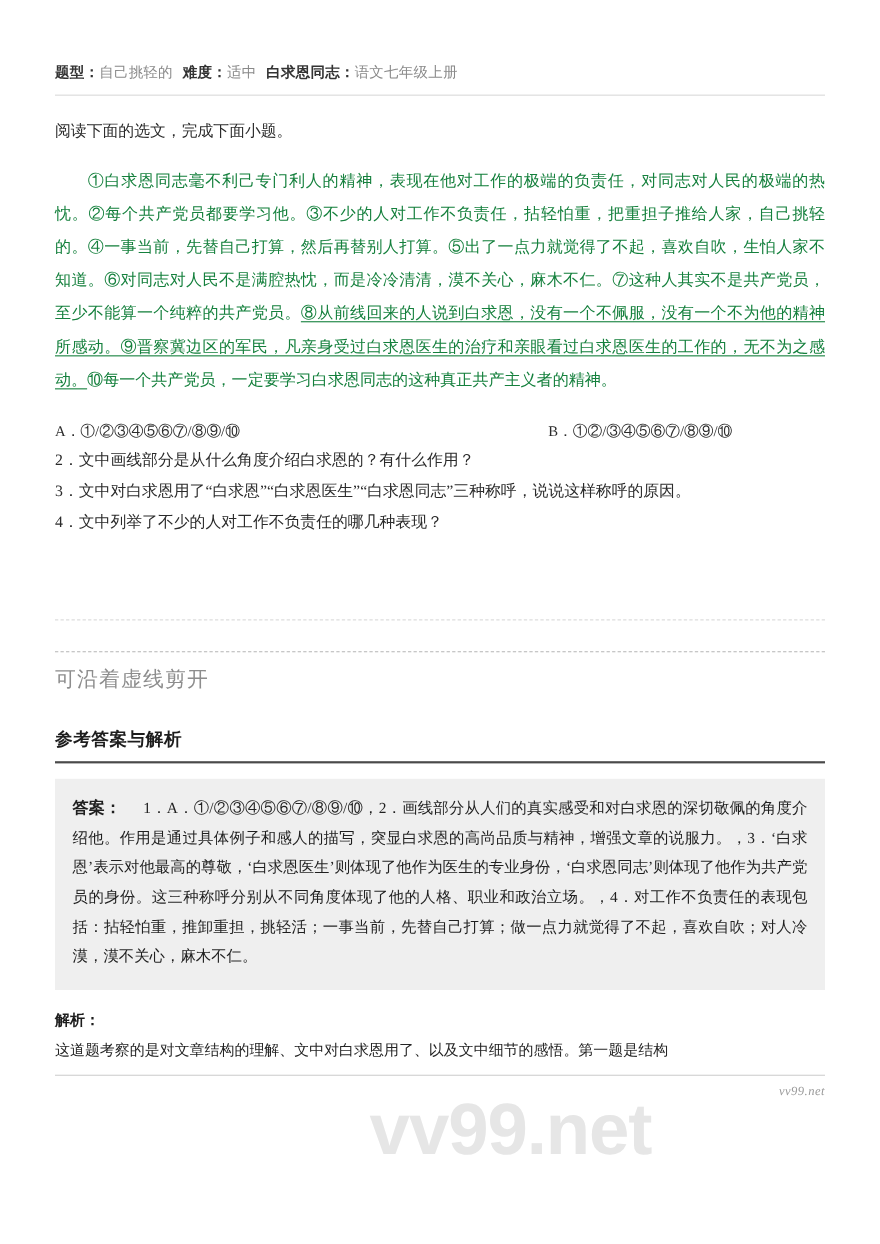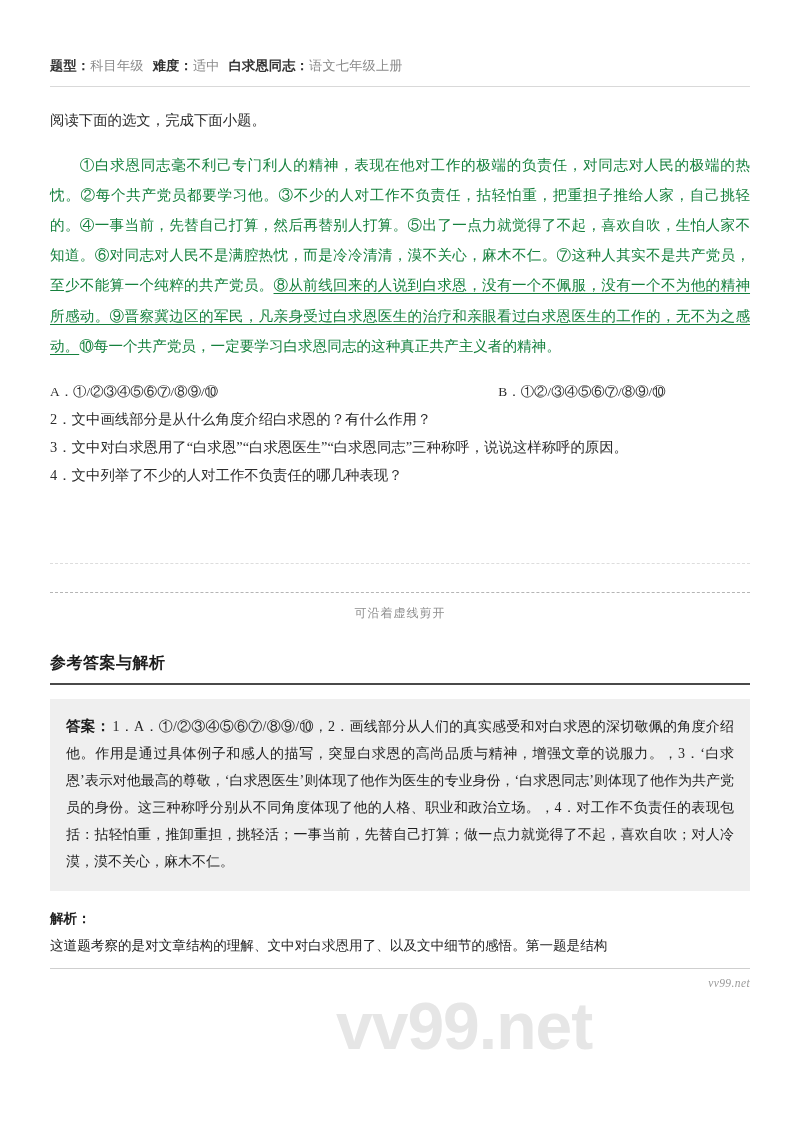"科目年级" span { text: 科目年级 -> 自己挑轻的 }
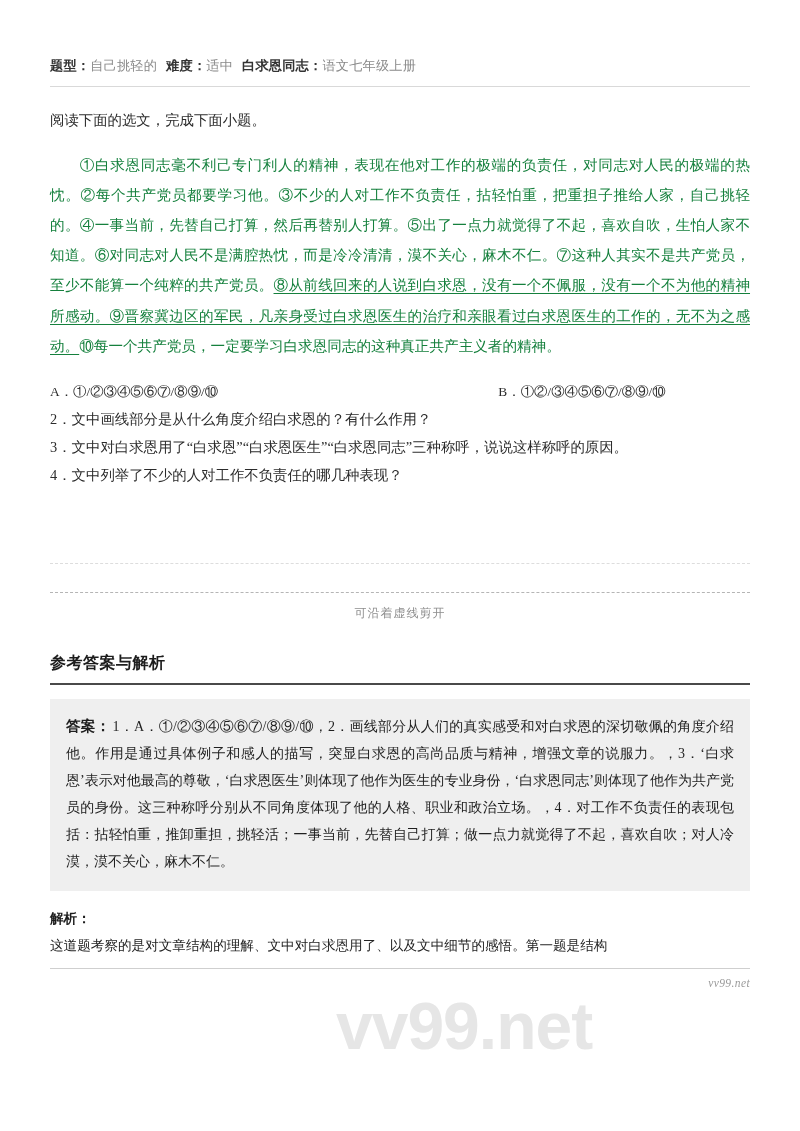"可沿着虚线剪开" .cut-label { font-size: 12px -> 19px; text-align: center -> left }
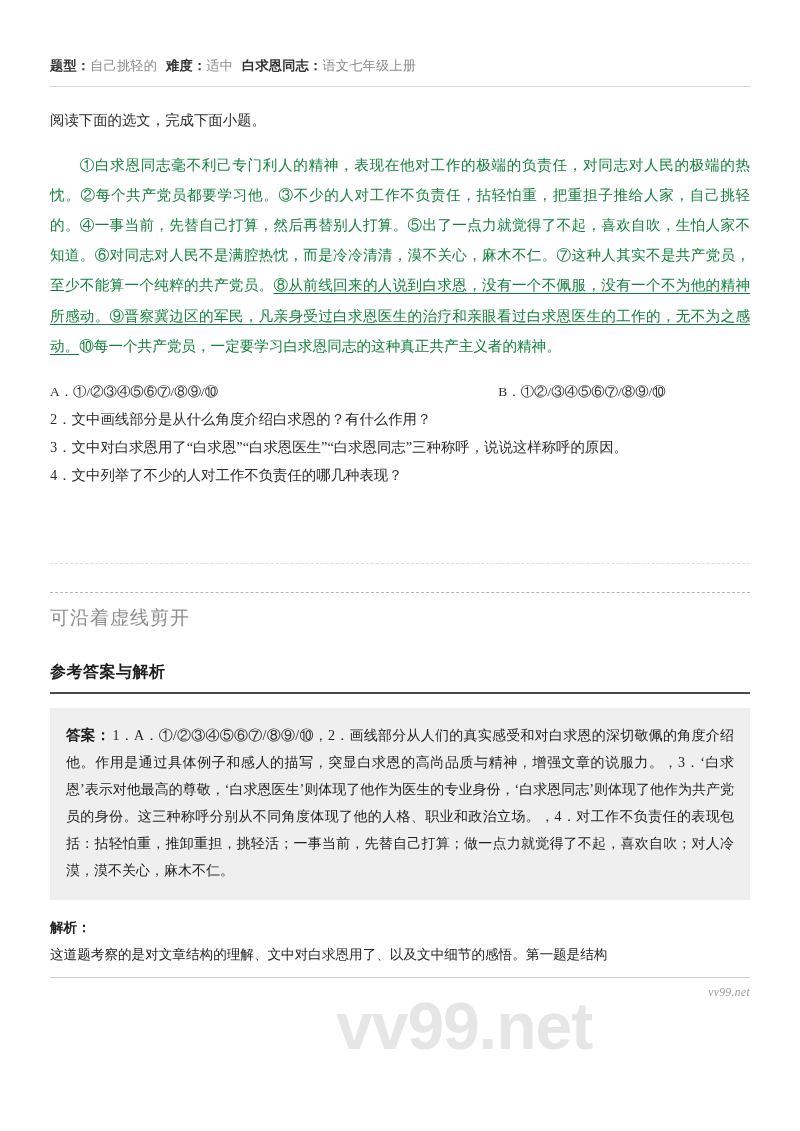"答案：" .ans-box .lbl { margin-right: 2px -> 20px }
